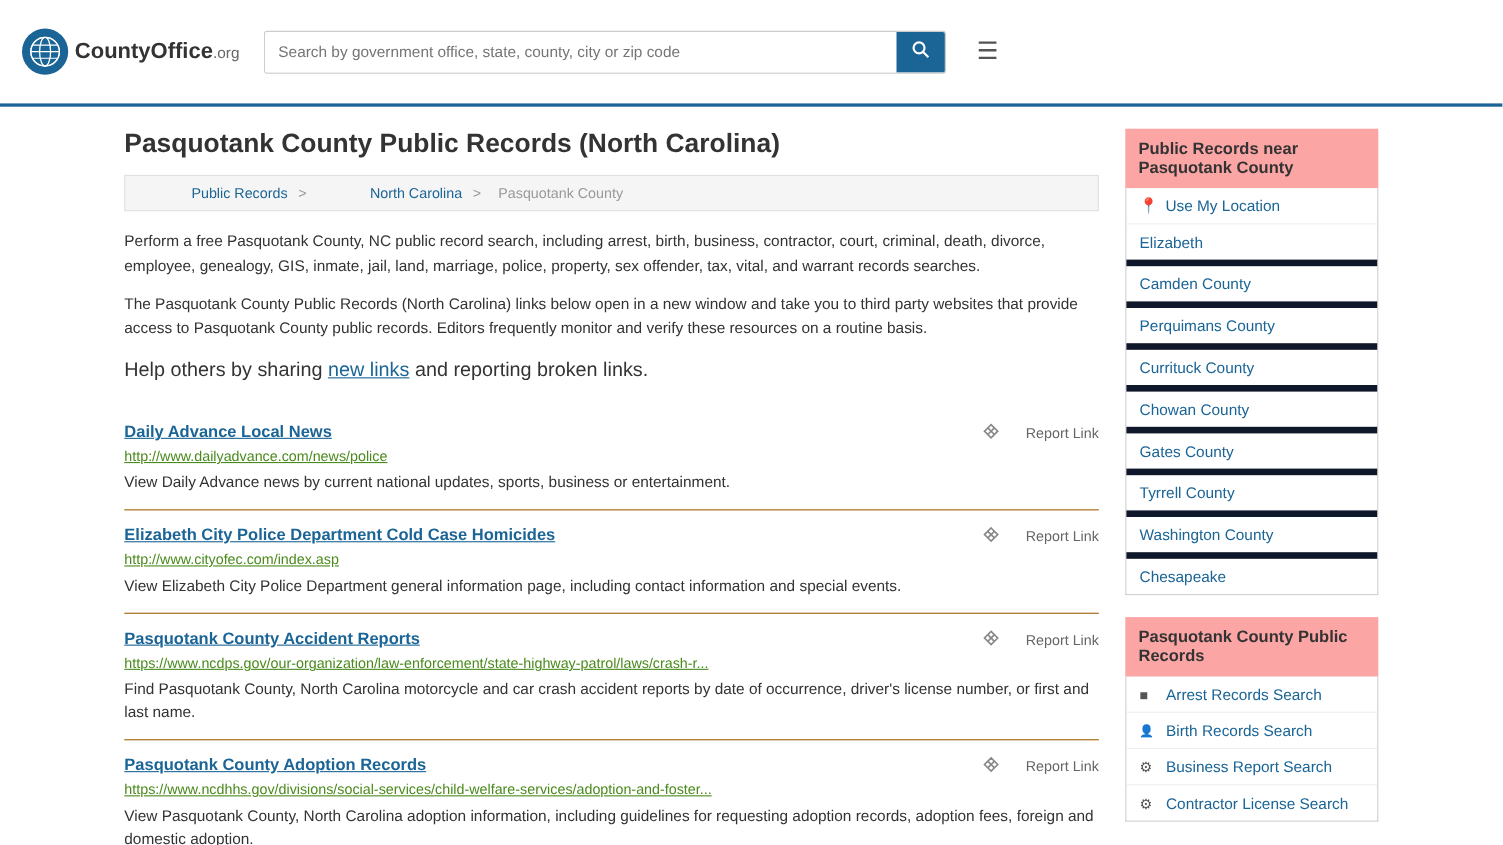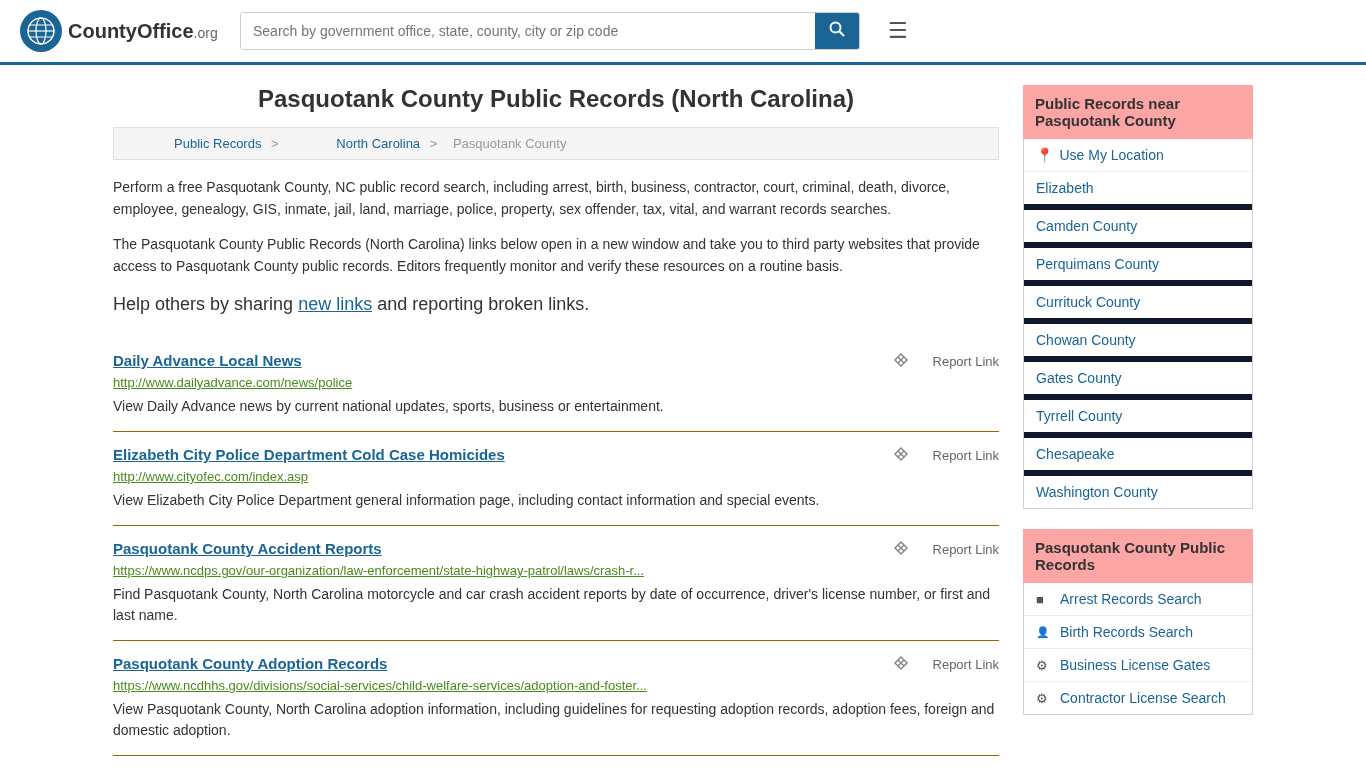"CountyOffice.org" #header { padding: 10px 20px -> 26px 20px }
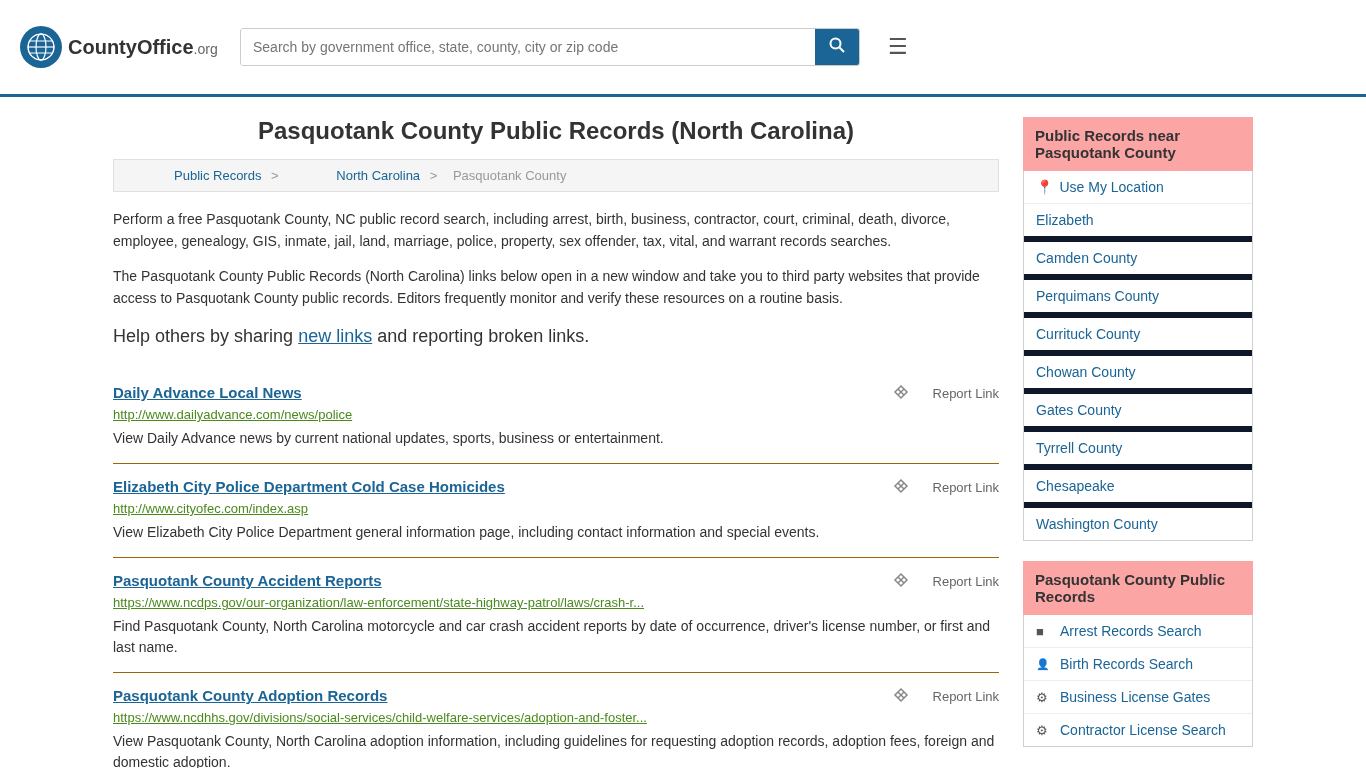"Pasquotank County Public Records (North" #page-title { text-align: center -> none }
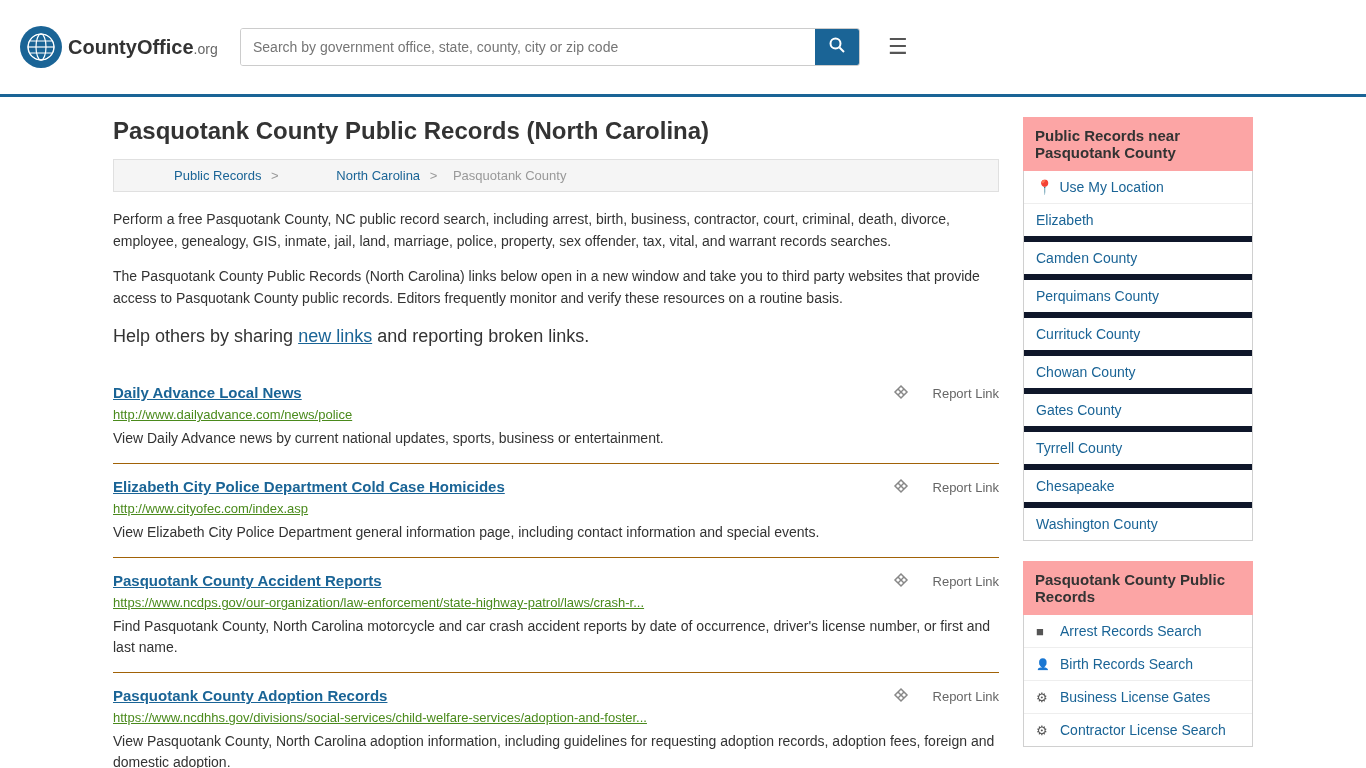"Chesapeake" div.sidebar-item { order: before "Washington County" -> after "Washington County" }
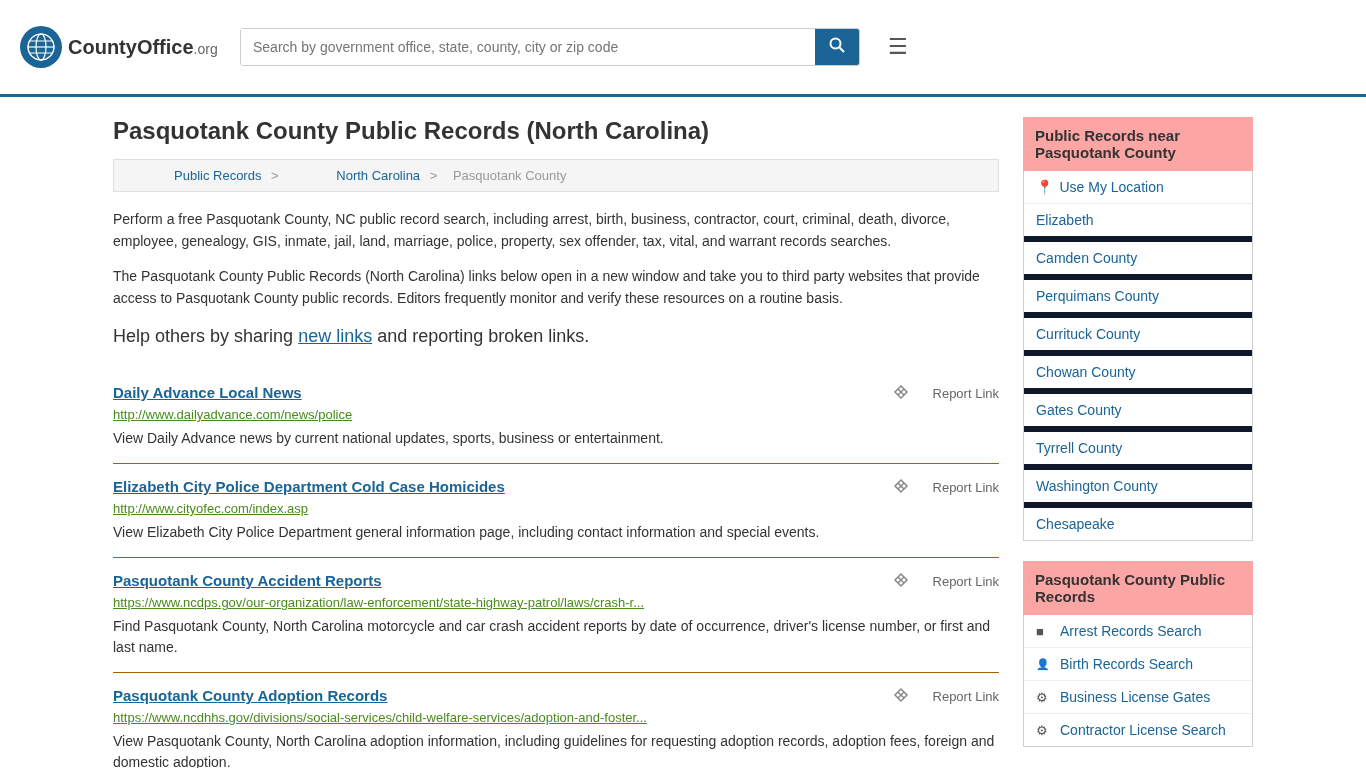"Business License Gates" a { text: License Gates -> Report Search }
